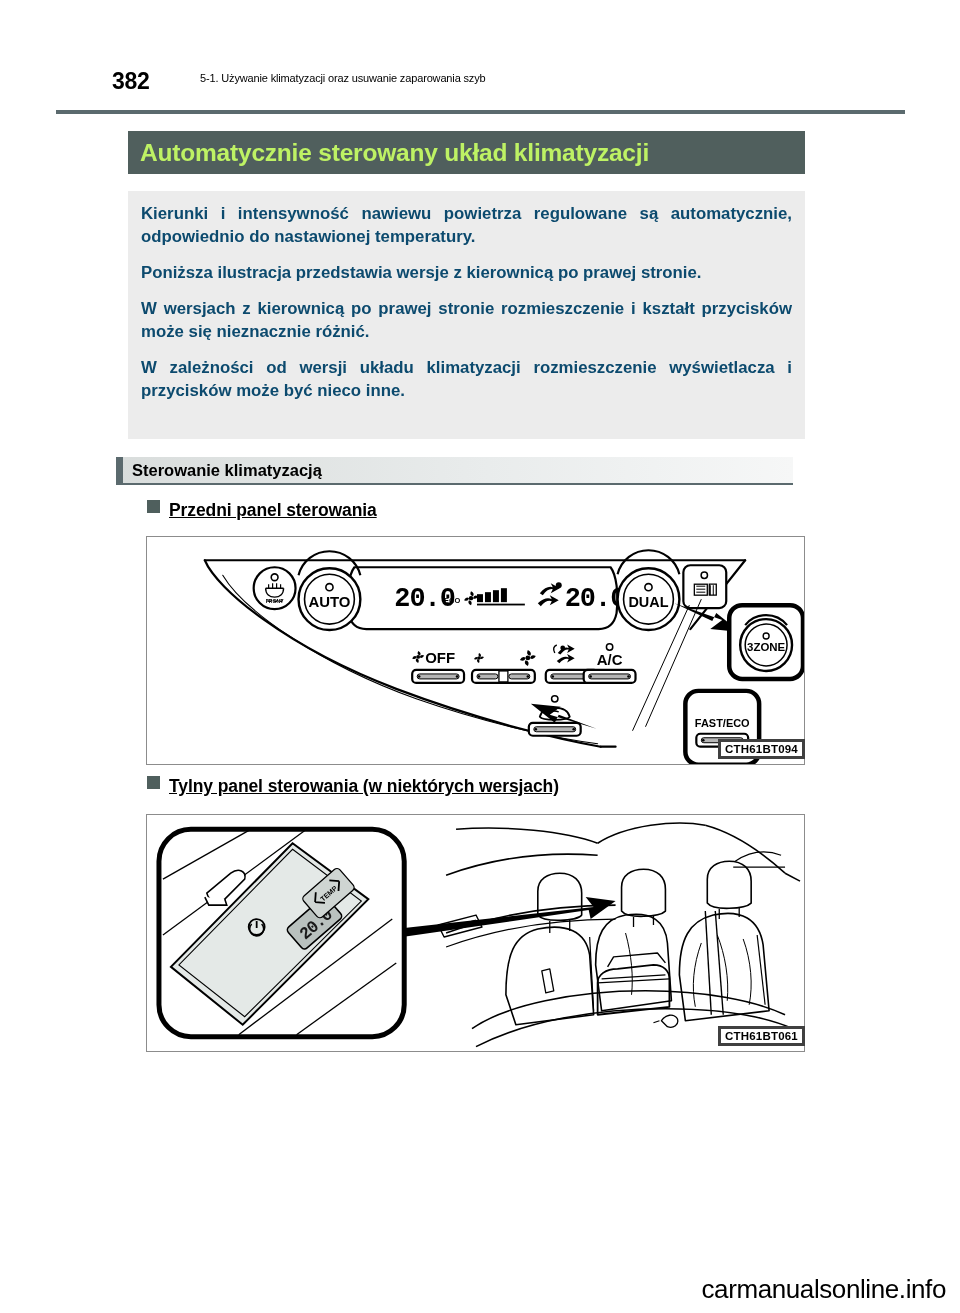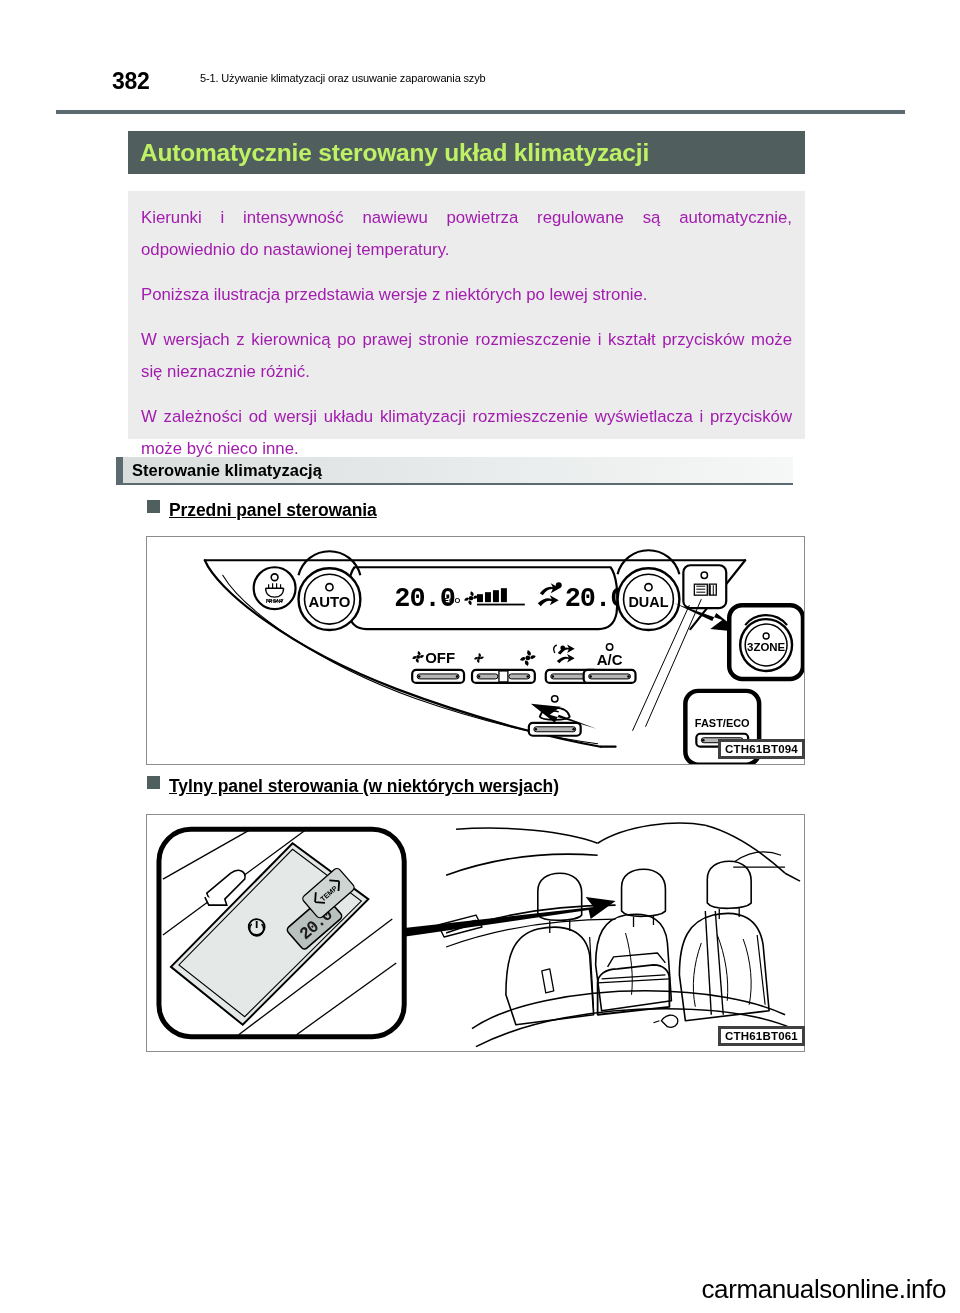"Kierunki i intensywność nawiewu" .intro-box p { color: #a21caf -> #0c4a6e; font-weight: normal -> bold; line-height: 32px -> 23px }
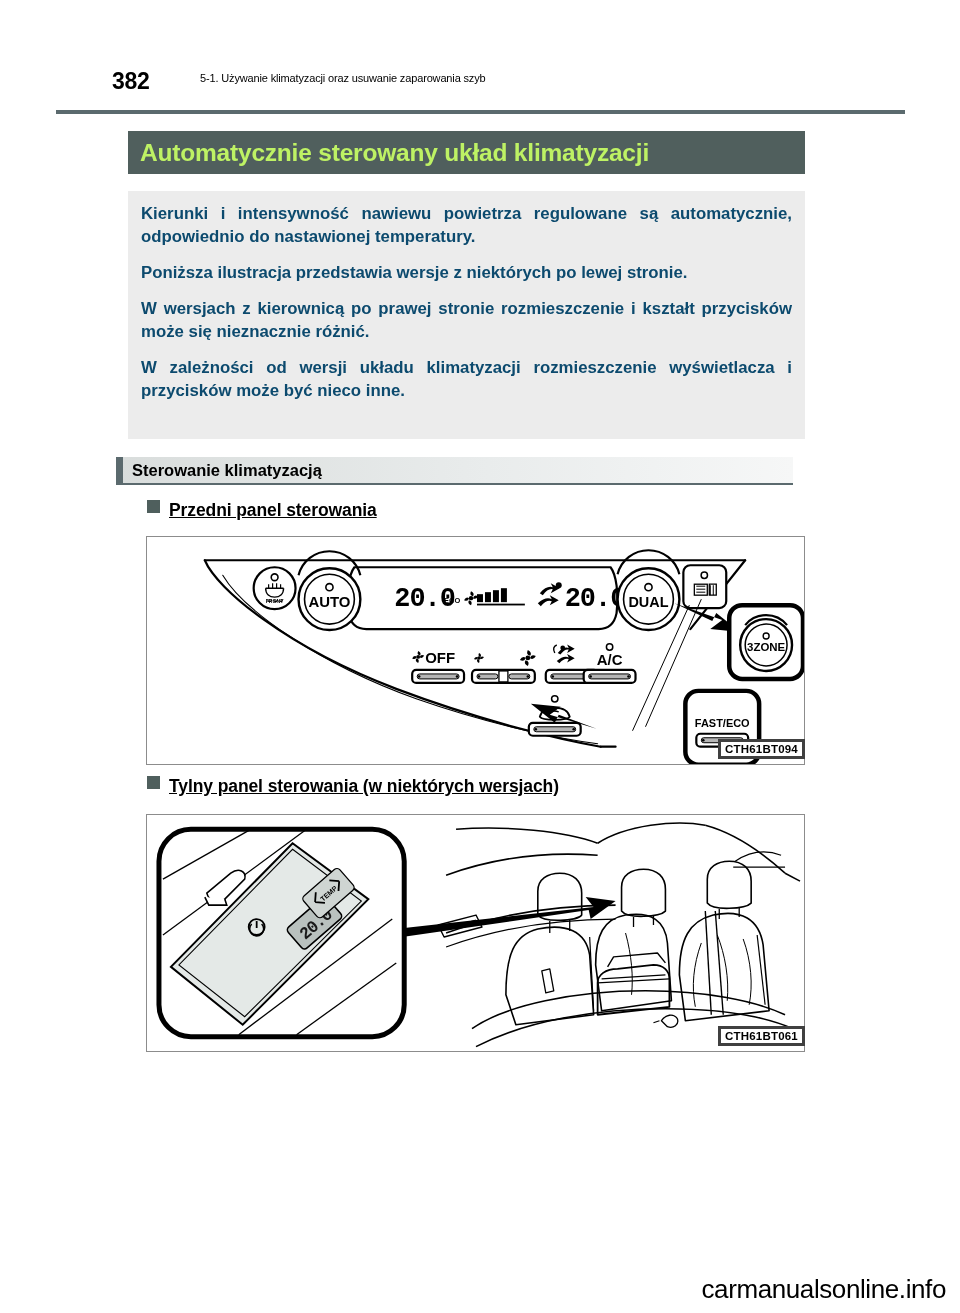"Poniższa ilustracja przedstawia wersje z" p { text: niektórych po lewej -> kierownicą po prawej }
